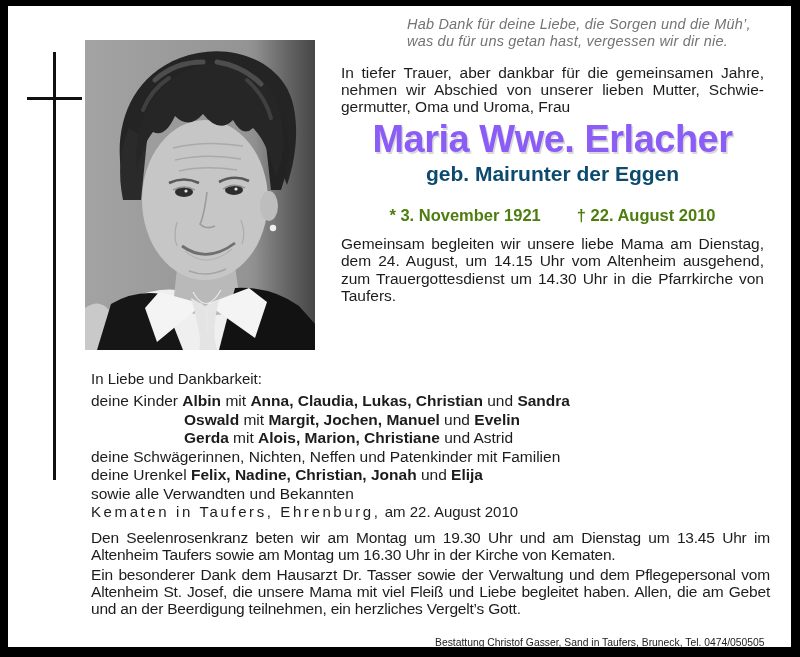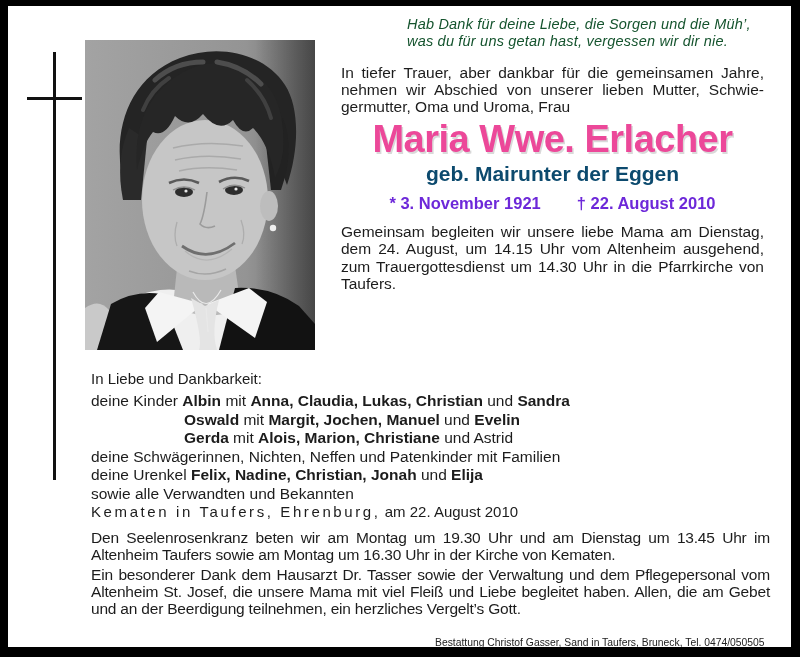"Hab Dank für deine Liebe," .quote { color: #14532d -> #737373 }
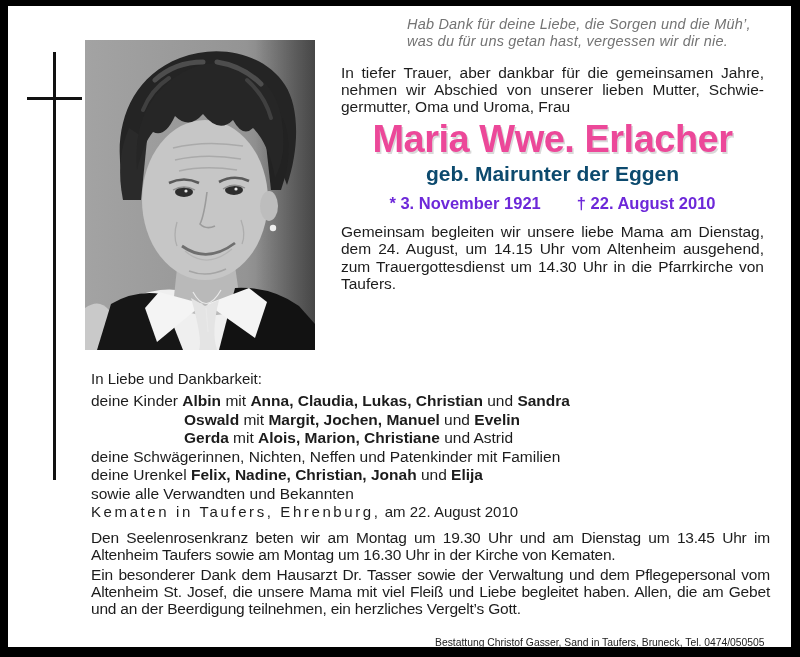"Maria Wwe. Erlacher" .name { color: #ec4899 -> #8b5cf6 }
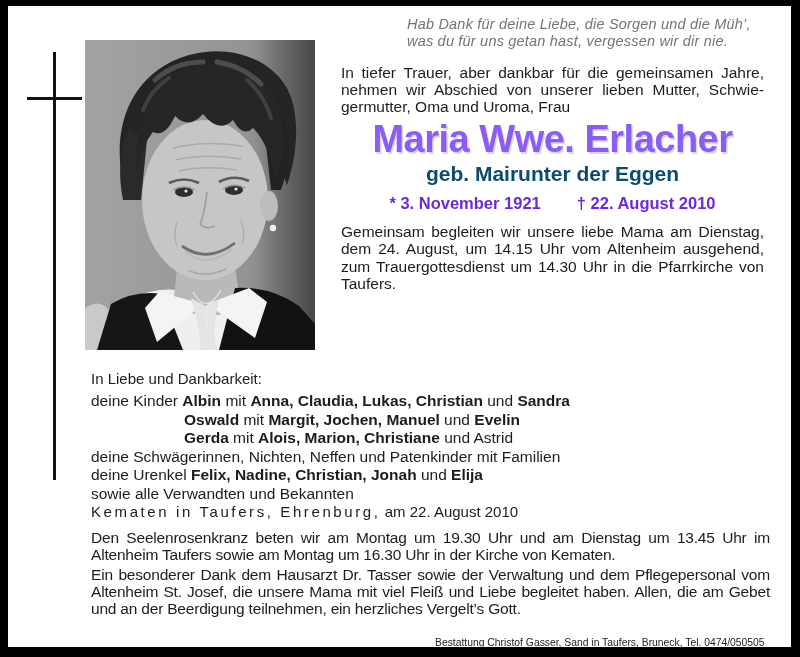"* 3. November 1921" .dates { color: #6d28d9 -> #4d7c0f; margin-top: 8px -> 20px }
